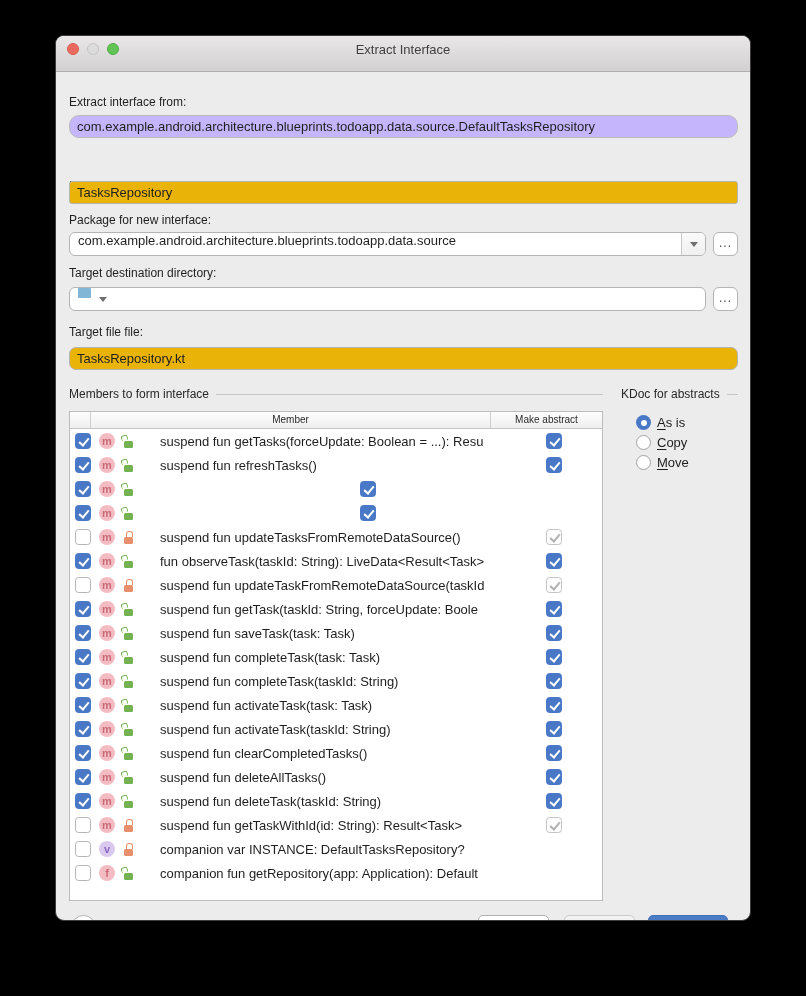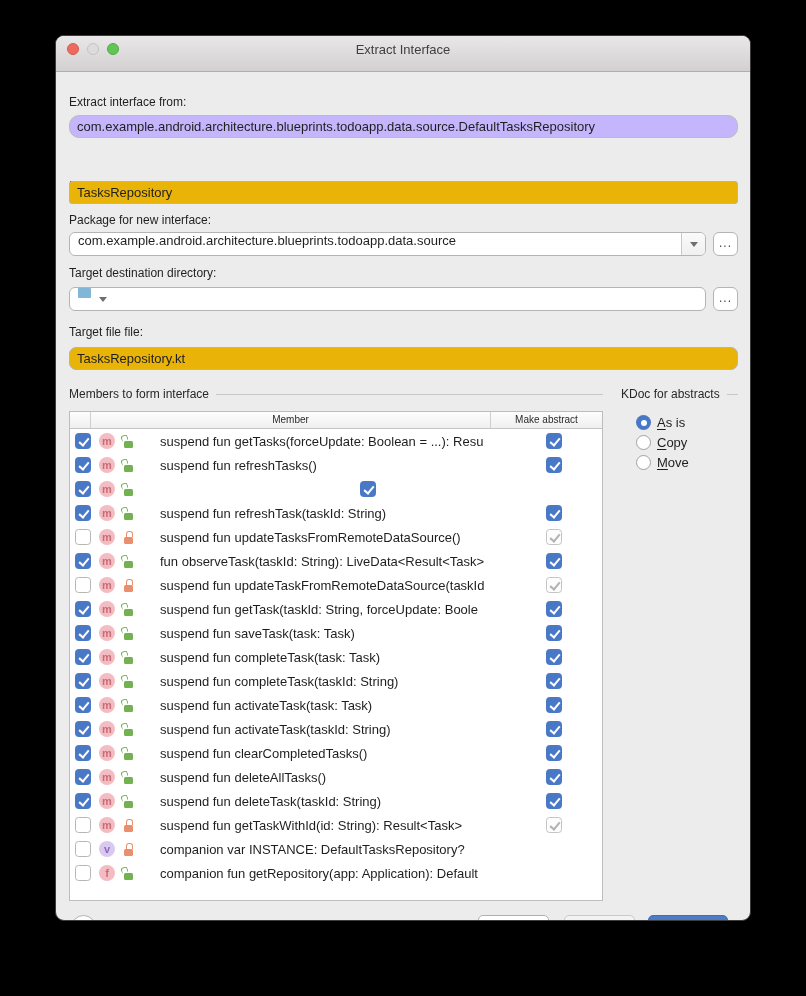"suspend fun refreshTask(taskId: String)" span.sig { html: <span>suspend fun refreshTask(taskId: String)</span> -> none }
